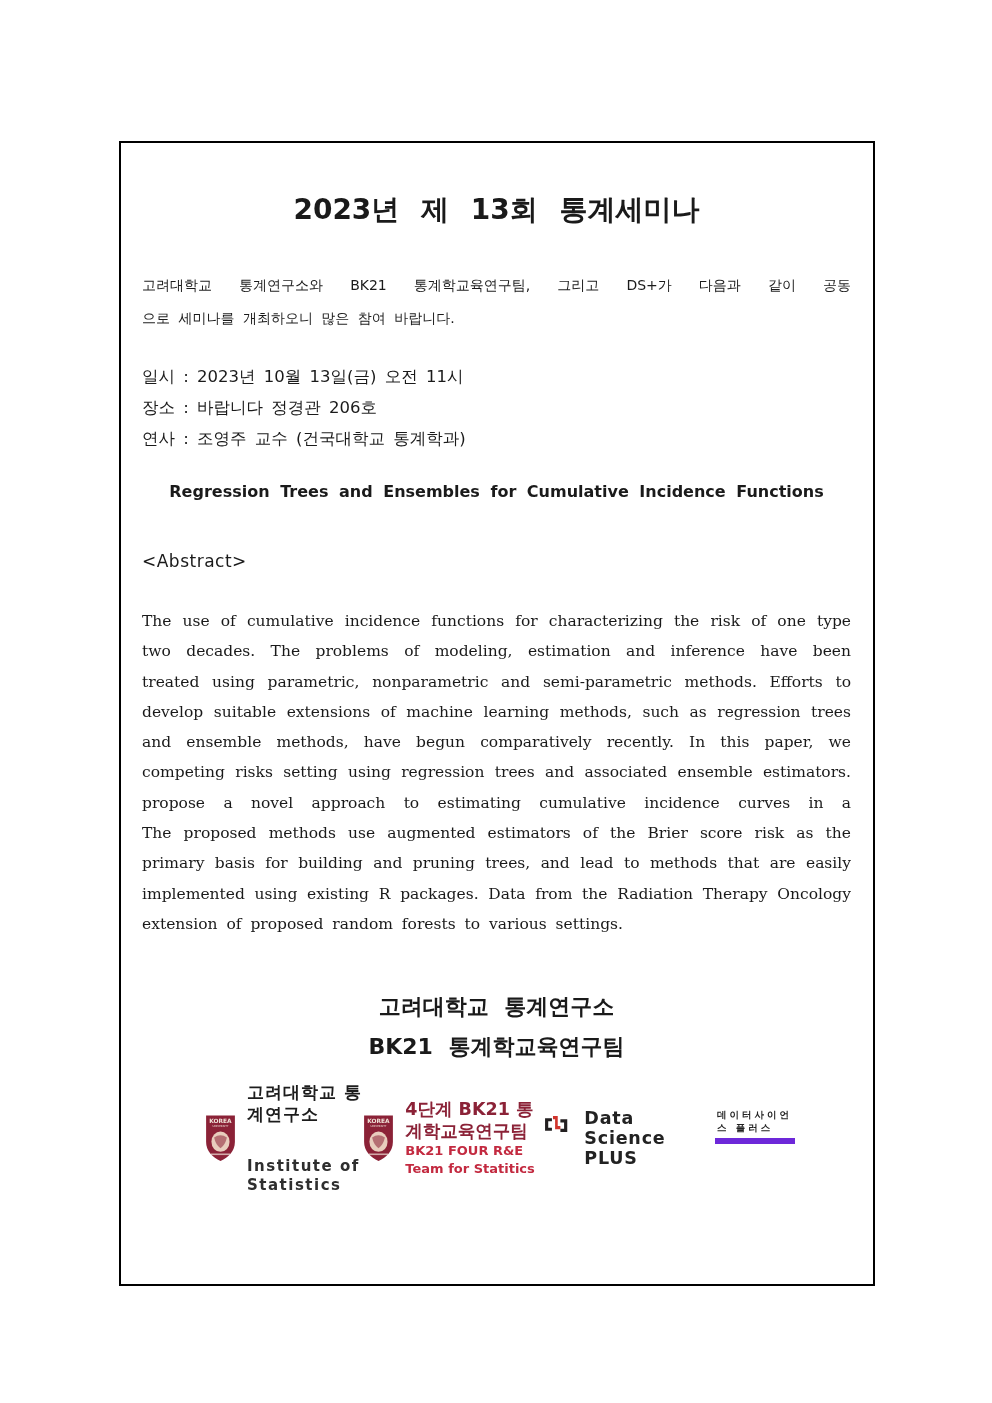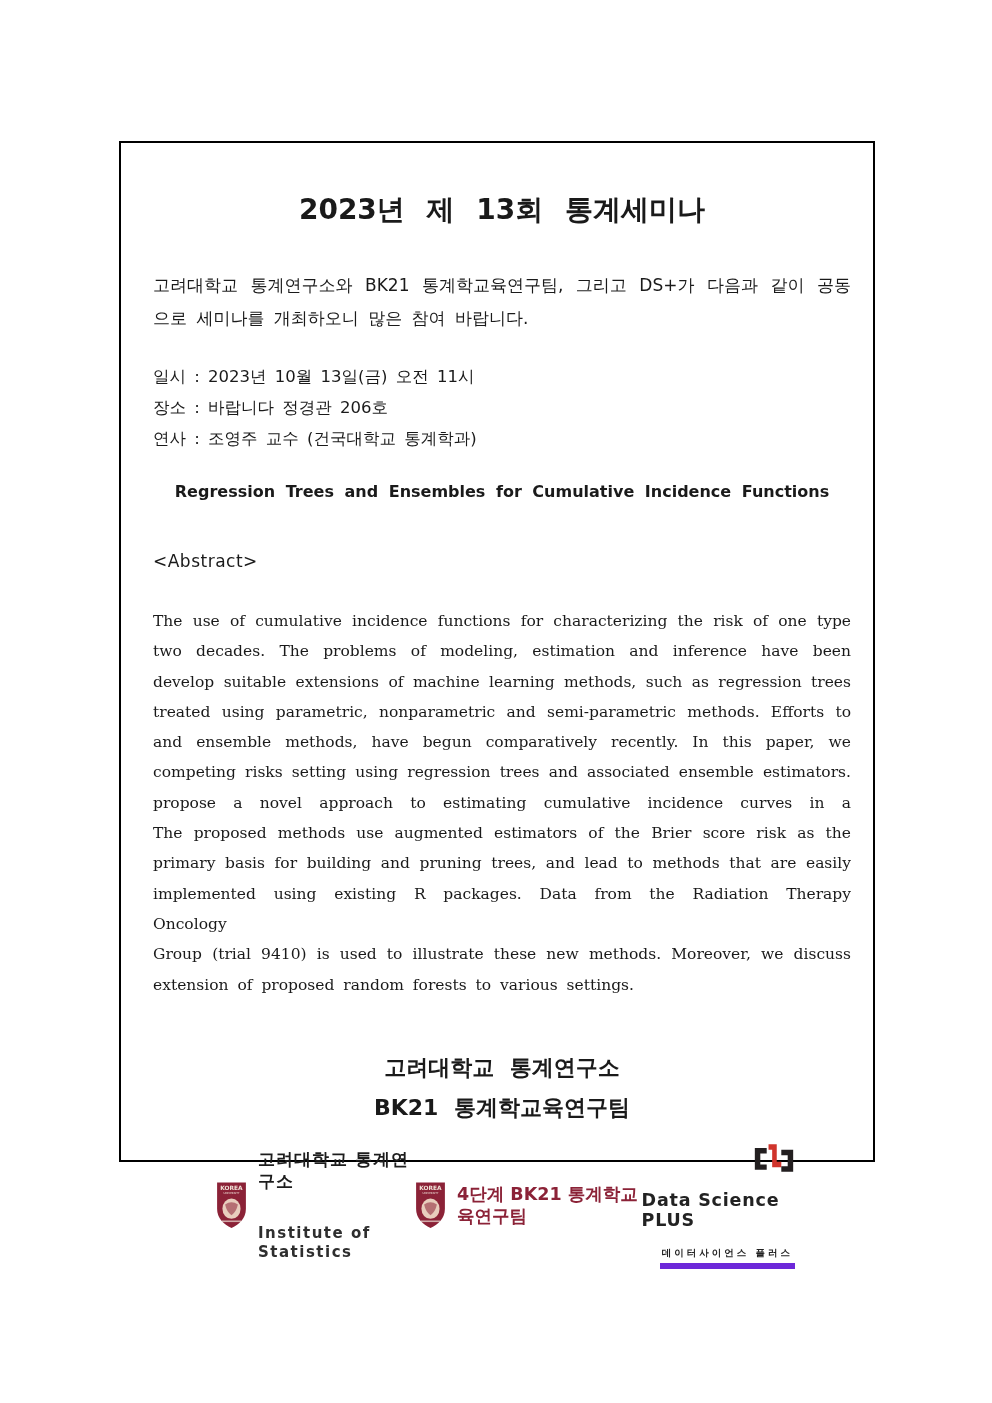"2023년 제 13회 통계세미나" .frame { height: 1021px -> 1145px; padding: 0 22px 0 32px -> 0 22px 0 21px }
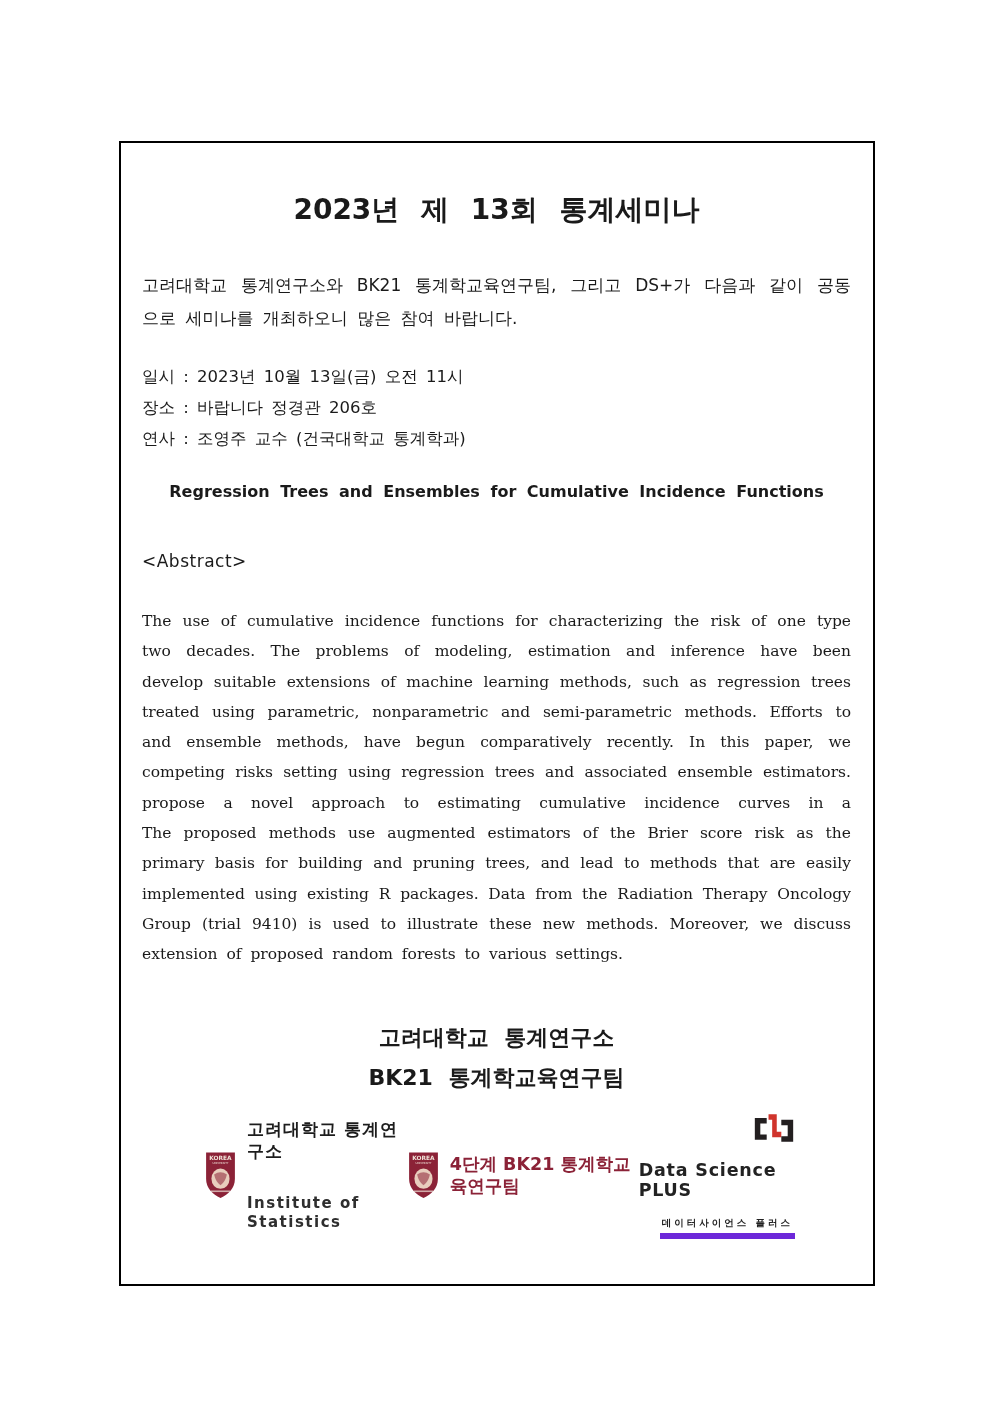"고려대학교 통계연구소와 BK21 통계학교육연구팀, 그리고" .intro { font-size: 17px -> 14px }
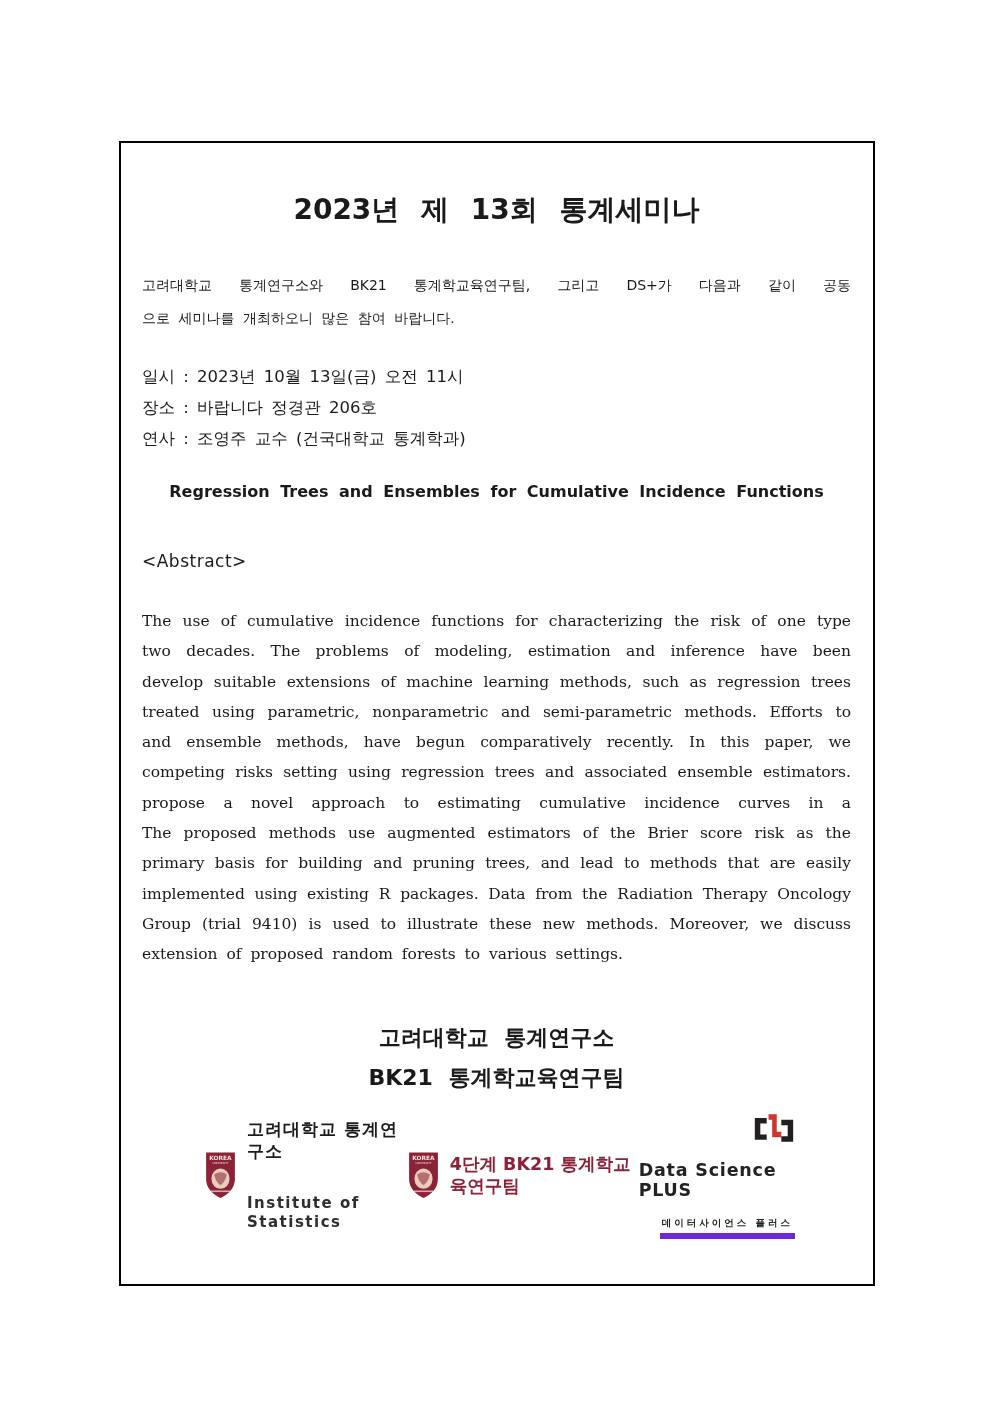"develop suitable extensions of machine" div { order: before "treated using parametric, nonparametric" -> after "treated using parametric, nonparametric" }
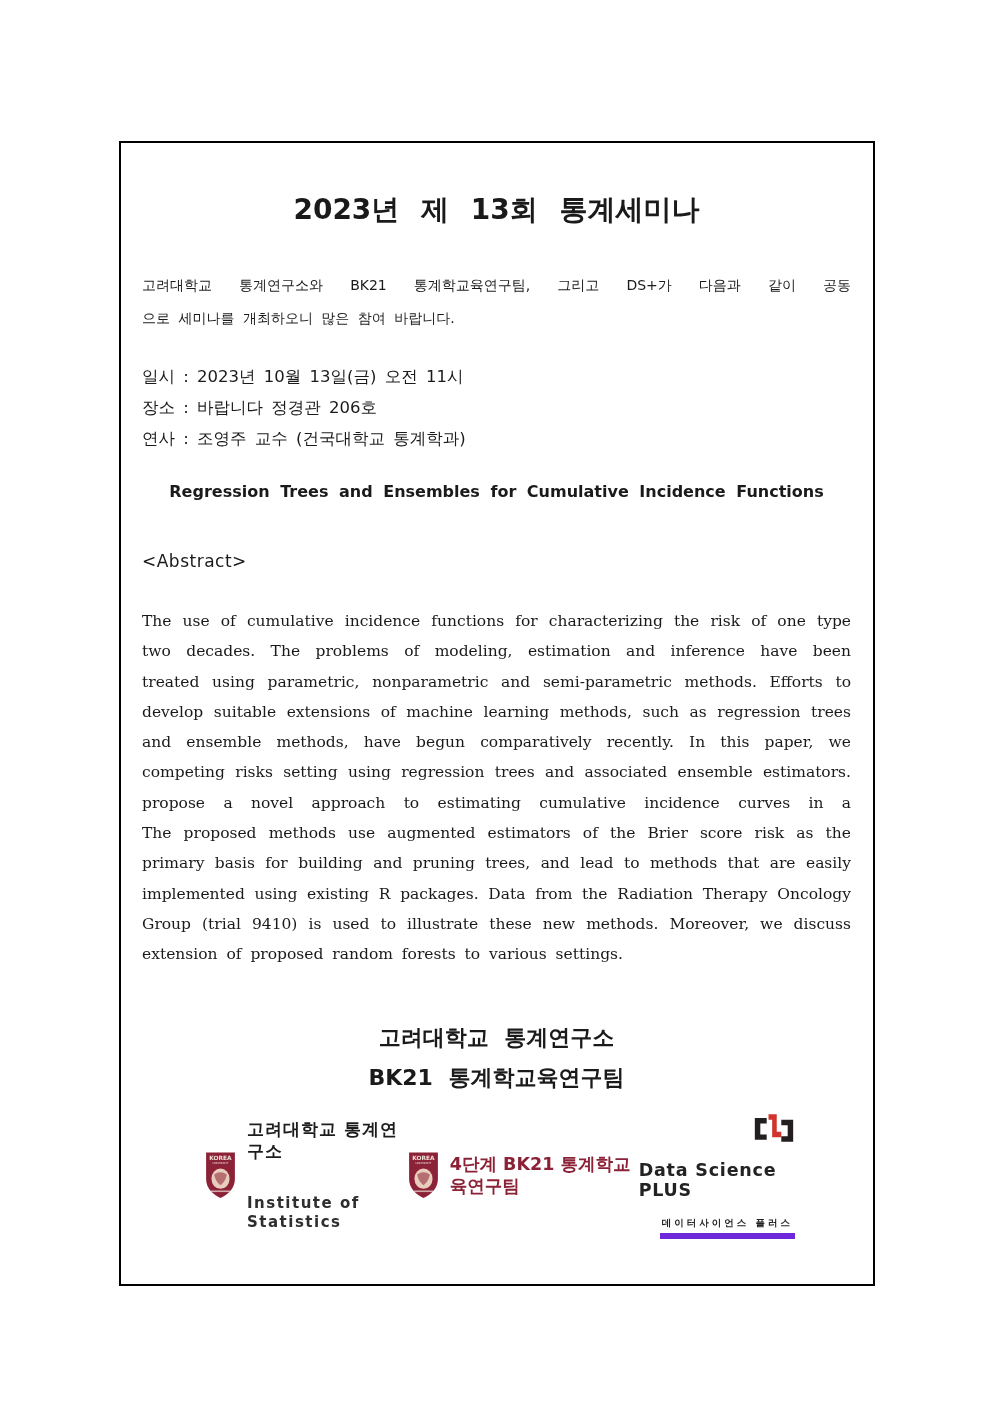"Group (trial 9410) is used" div { html: <div>Group (trial 9410) is used to illustrate these new methods. Moreover, we discuss</div> -> none }
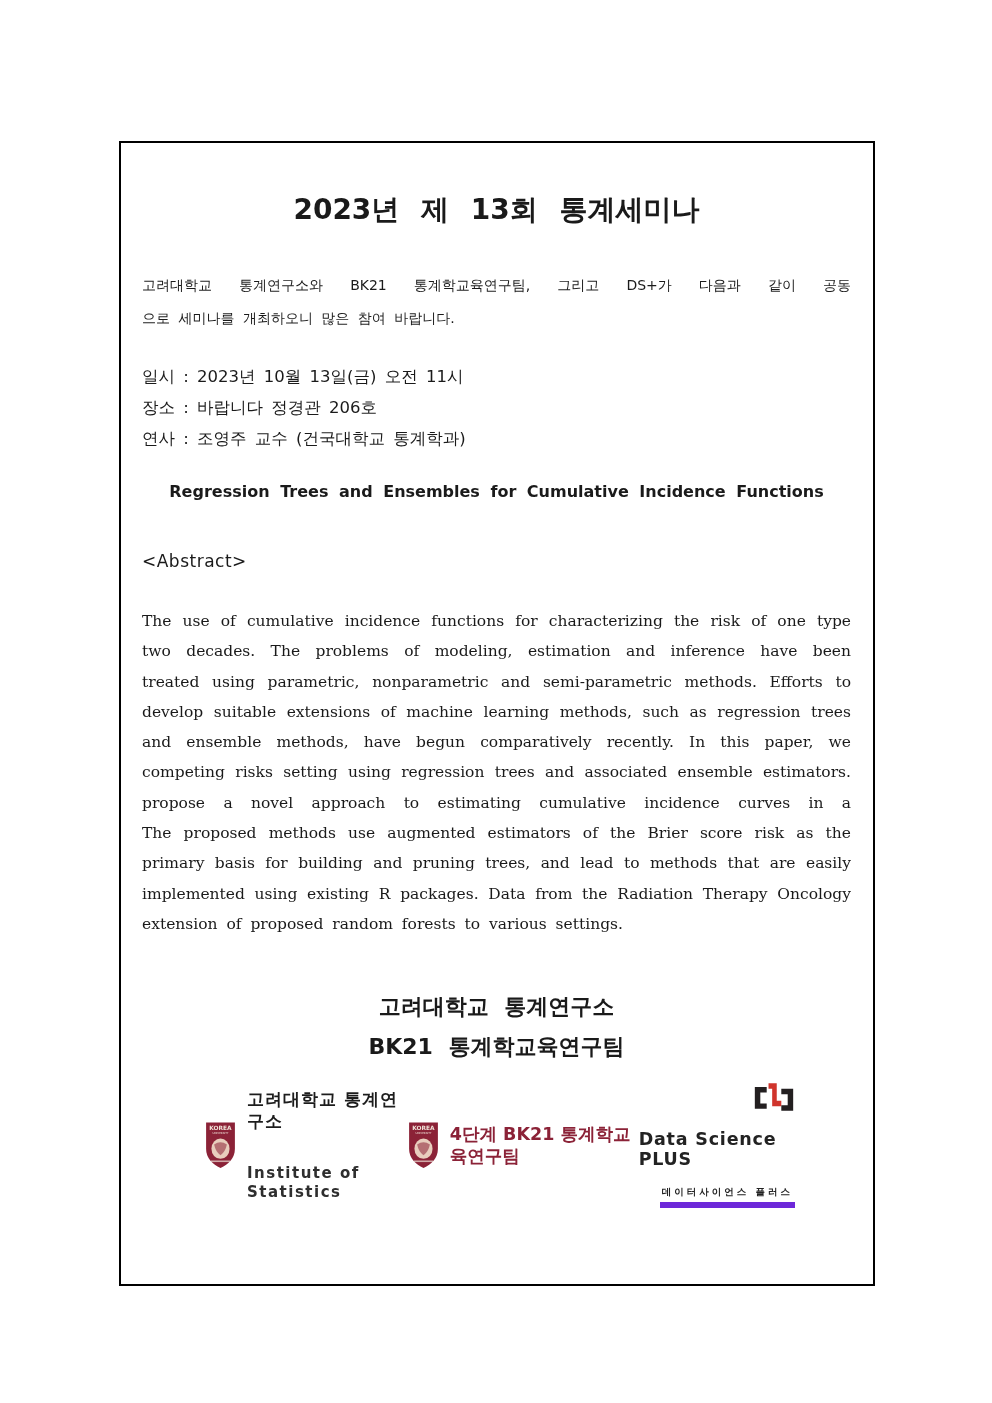"Data Science PLUS" .logo.ds { align-items: flex-end -> flex-start; flex-direction: column -> row }
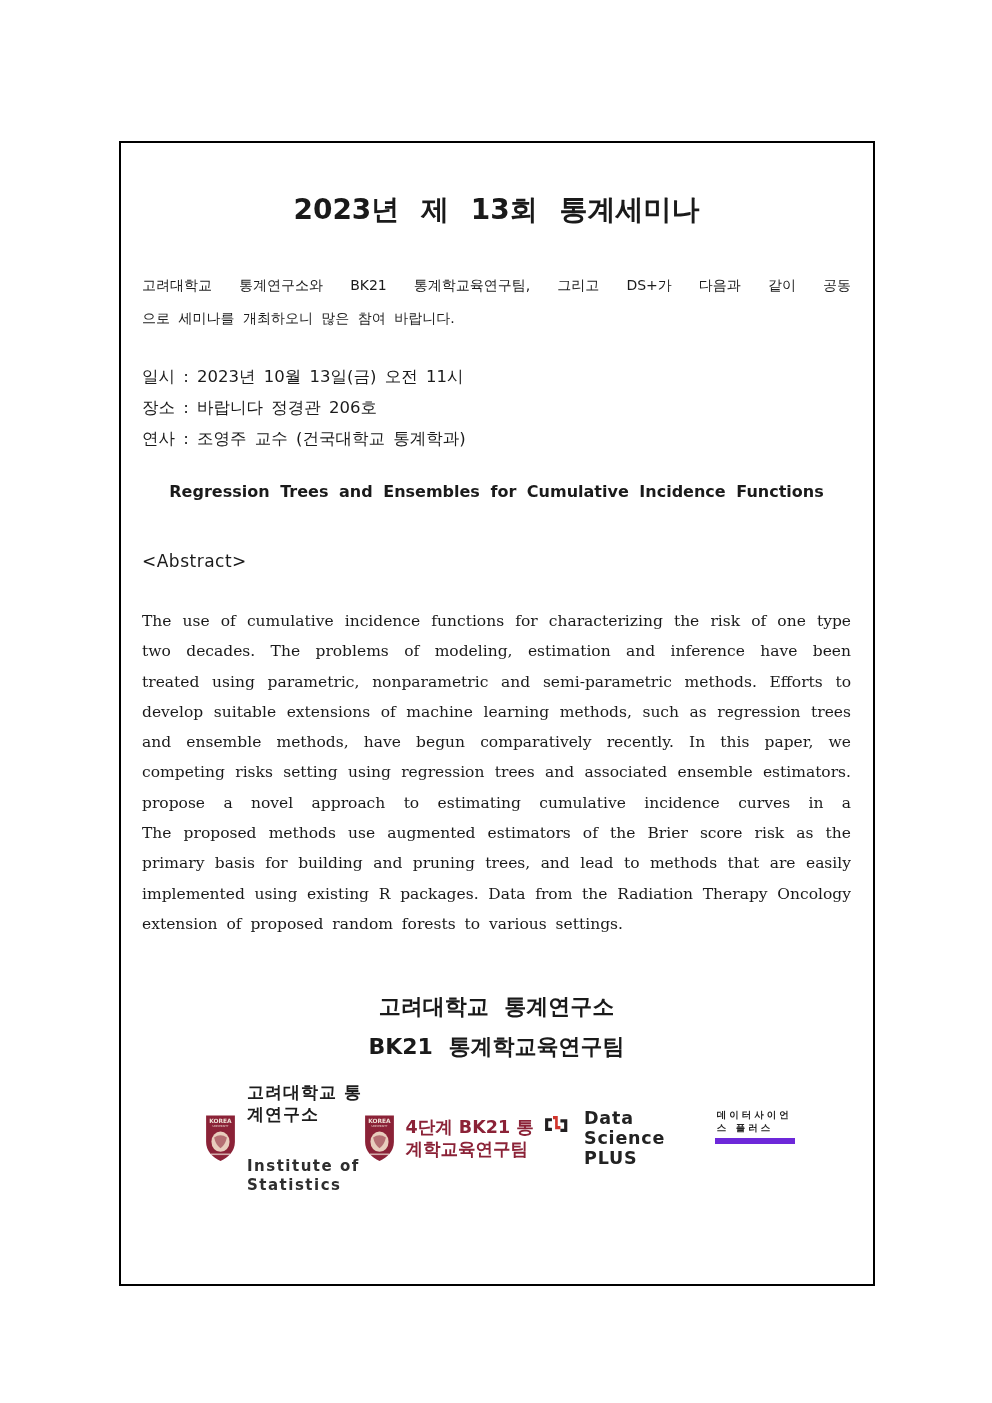"BK21 FOUR R&E Team for" div.l2 { html: none -> <div>BK21 FOUR R&amp;E Team for Statitics</div> }
